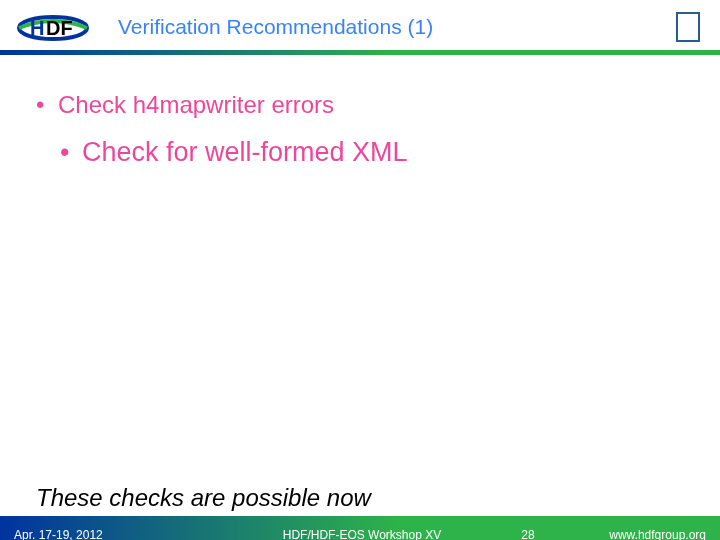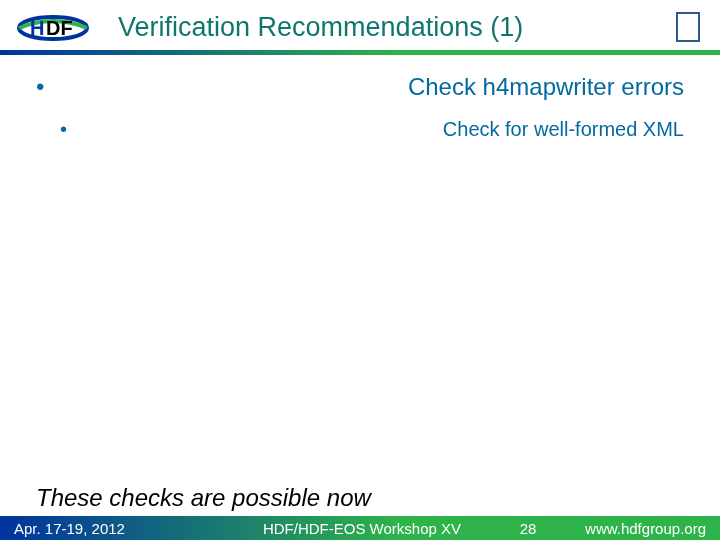"Verification Recommendations (1)" .title { color: #0f766e -> #3b82f6; font-size: 27px -> 21px }
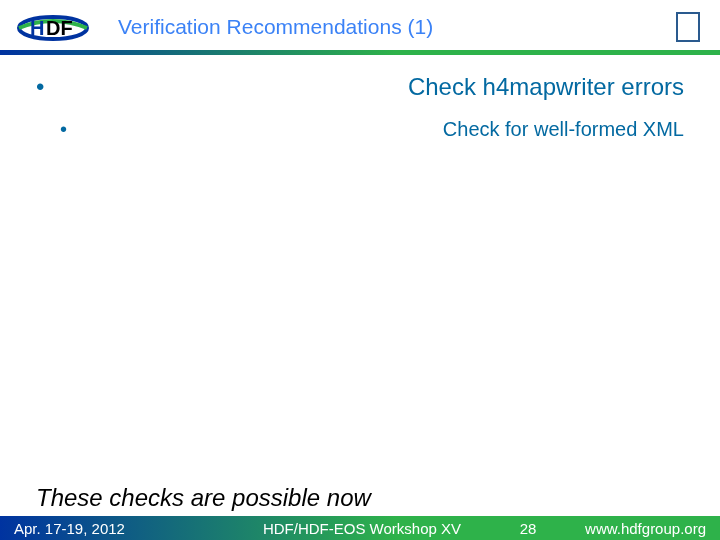"Check h4mapwriter errors" .body { color: #0369a1 -> #ec4899; padding: 16px 36px 0 36px -> 34px 36px 0 36px; text-align: right -> none }
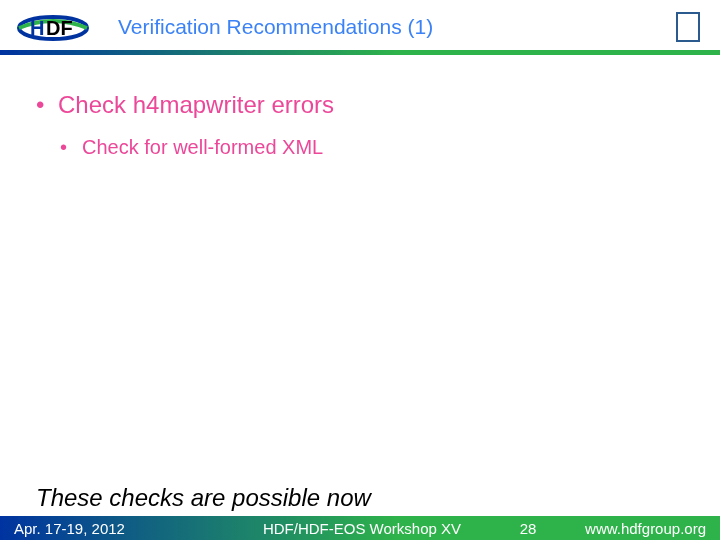"Check for well-formed XML" ul.sub { font-size: 20px -> 27px }
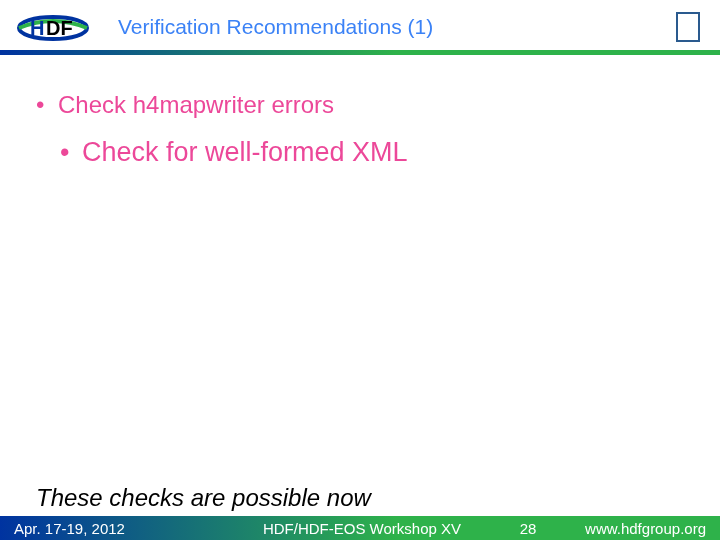"Apr. 17-19, 2012" .footer { align-items: center -> none; font-size: 15px -> 12px; padding: 0 14px -> 12px 14px }
